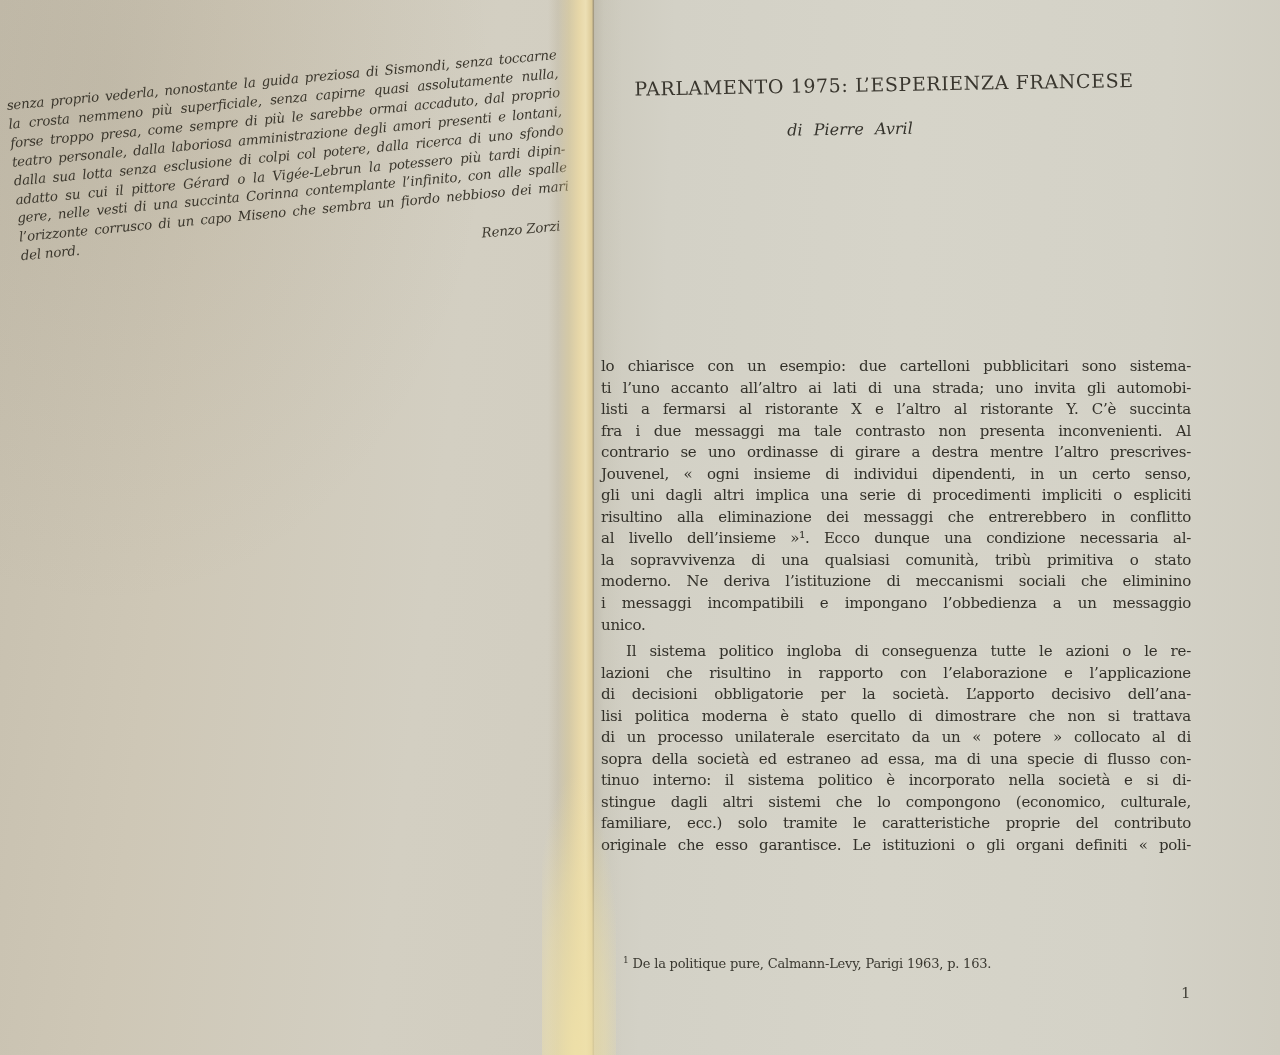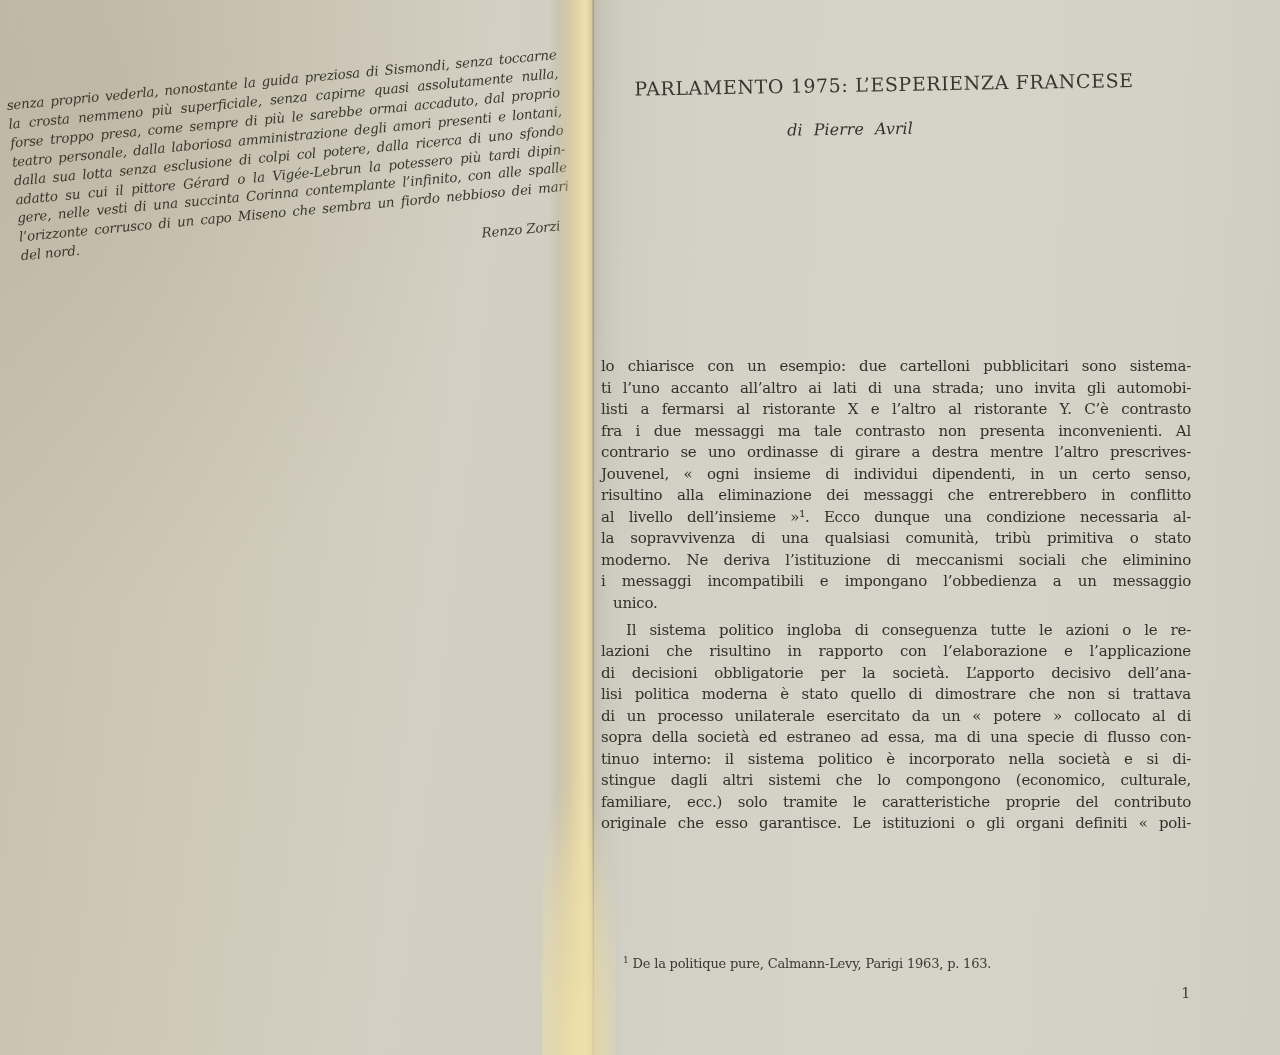"listi a fermarsi al ristorante" div.tline { text: contrasto -> succinta }
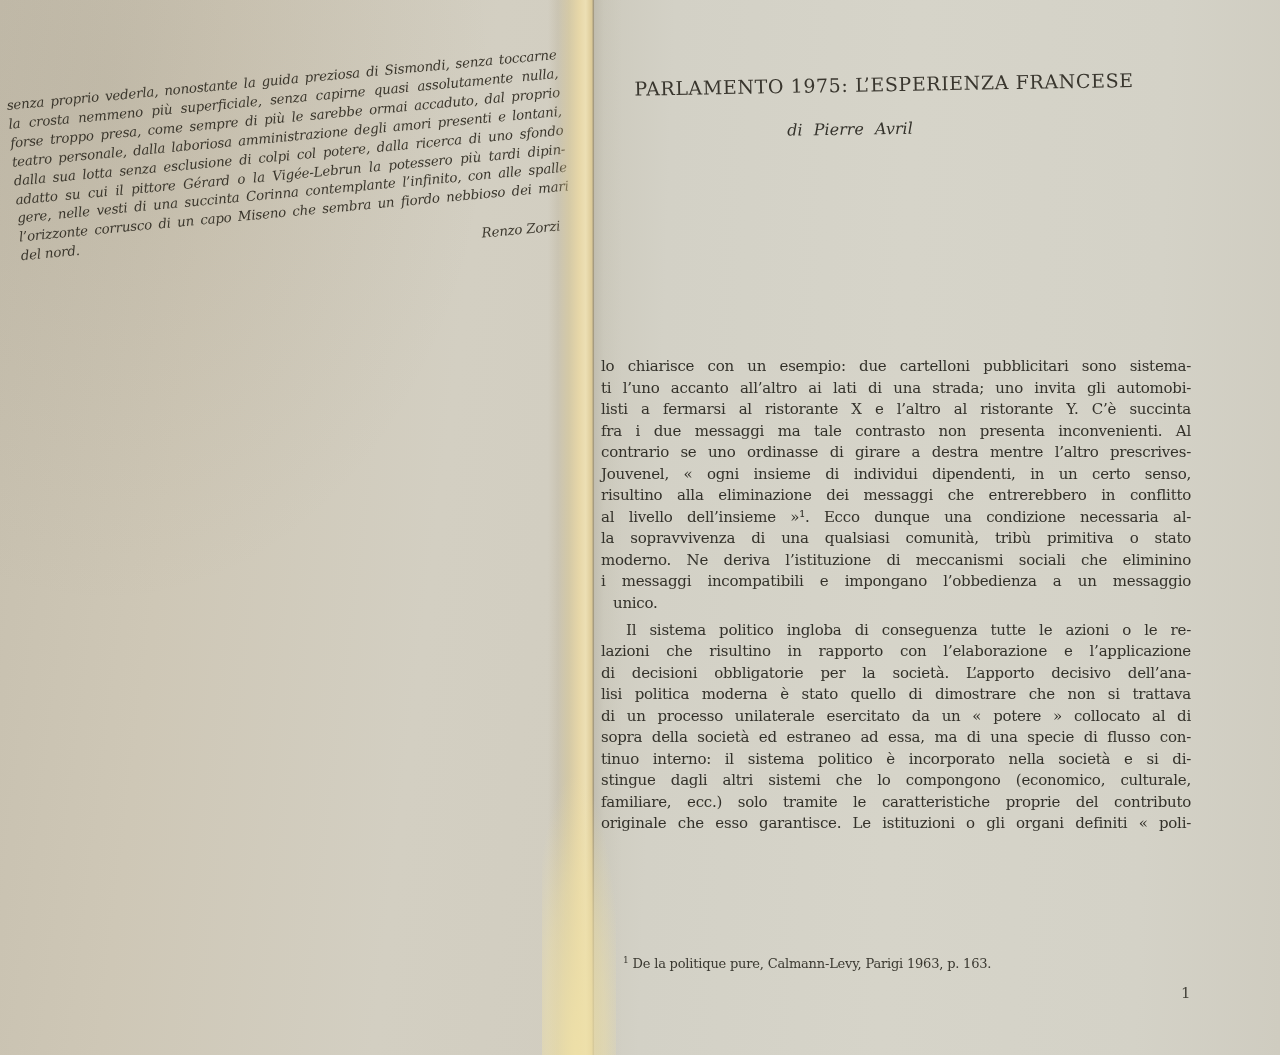"gli uni dagli altri implica" div.tline { html: none -> <div>gli uni dagli altri implica una serie di procedimenti impliciti o espliciti</div> }
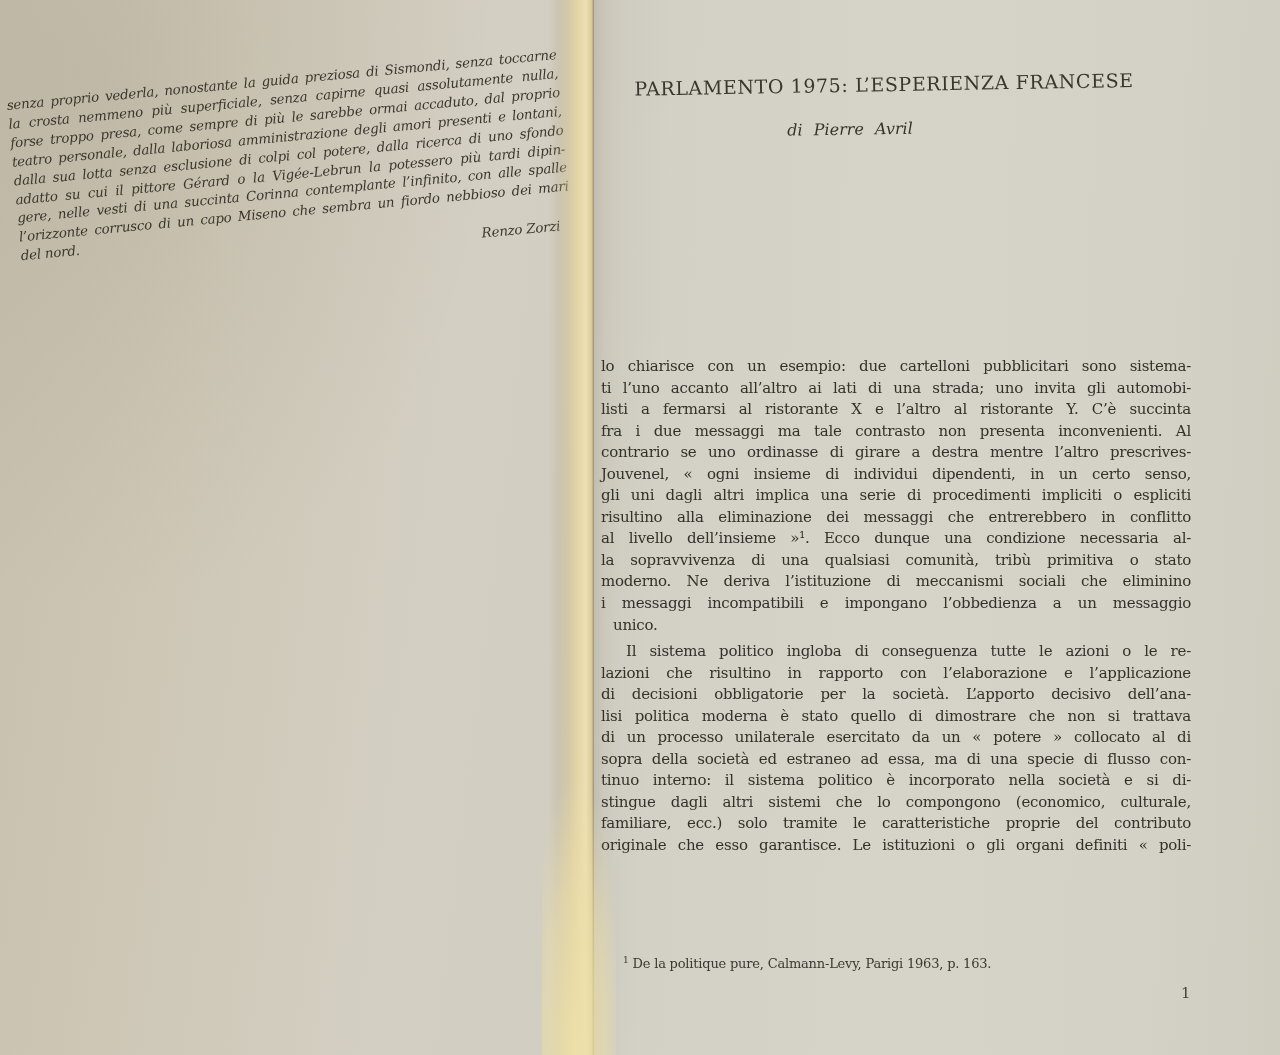"unico." .body-col .tline.ragged { margin-left: 12px -> none }
